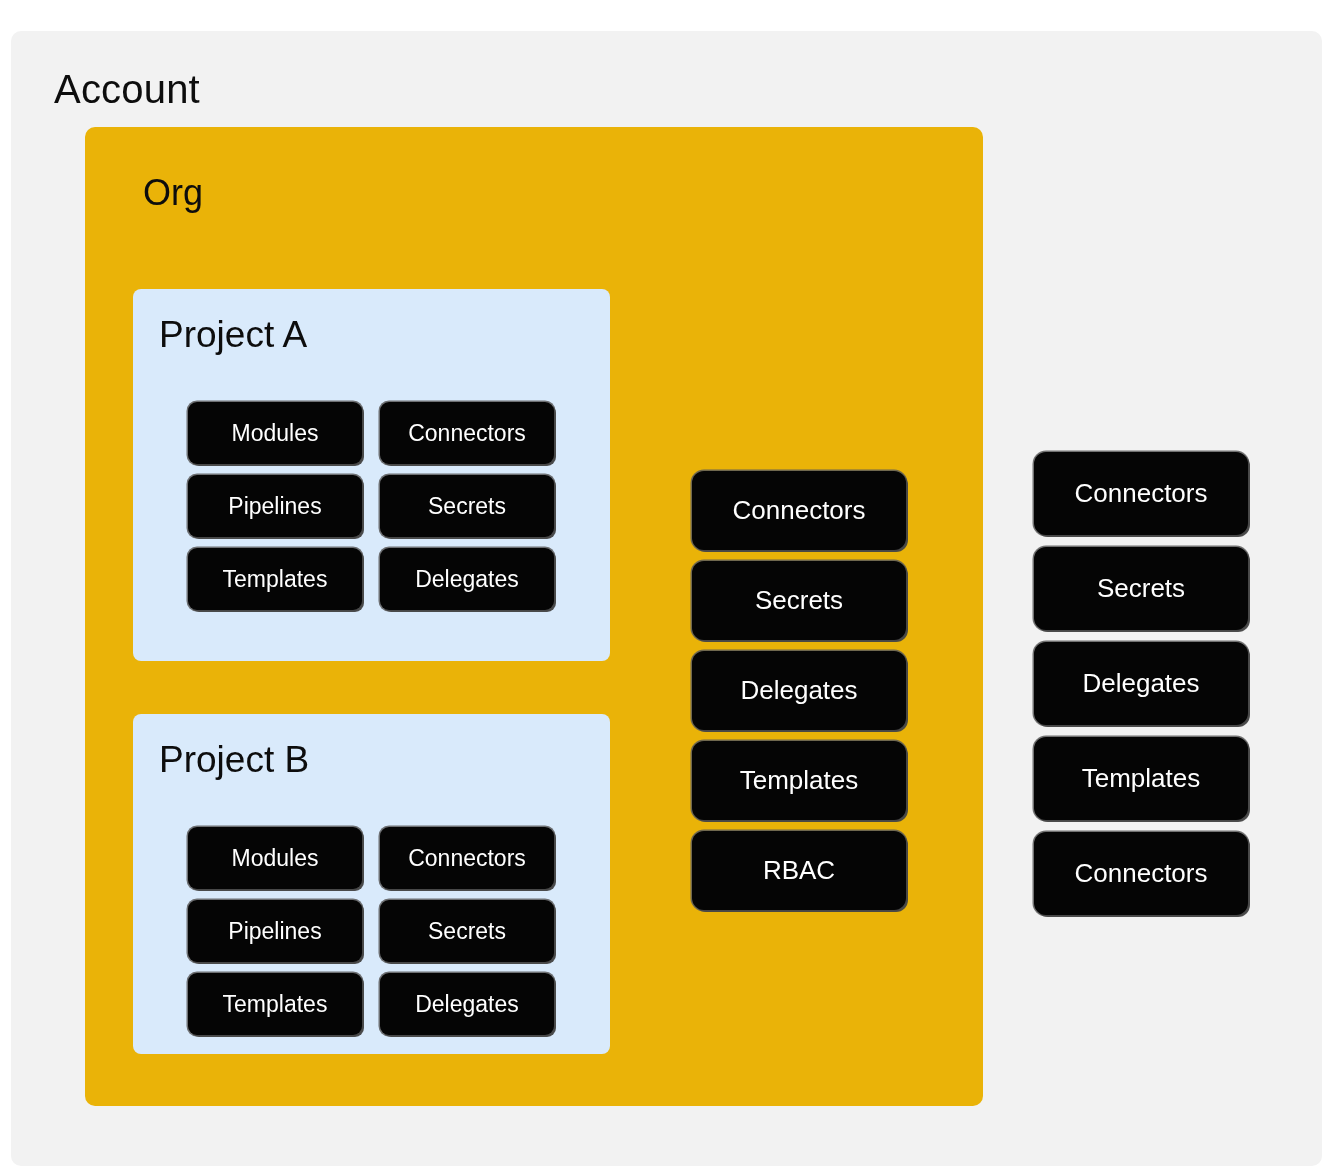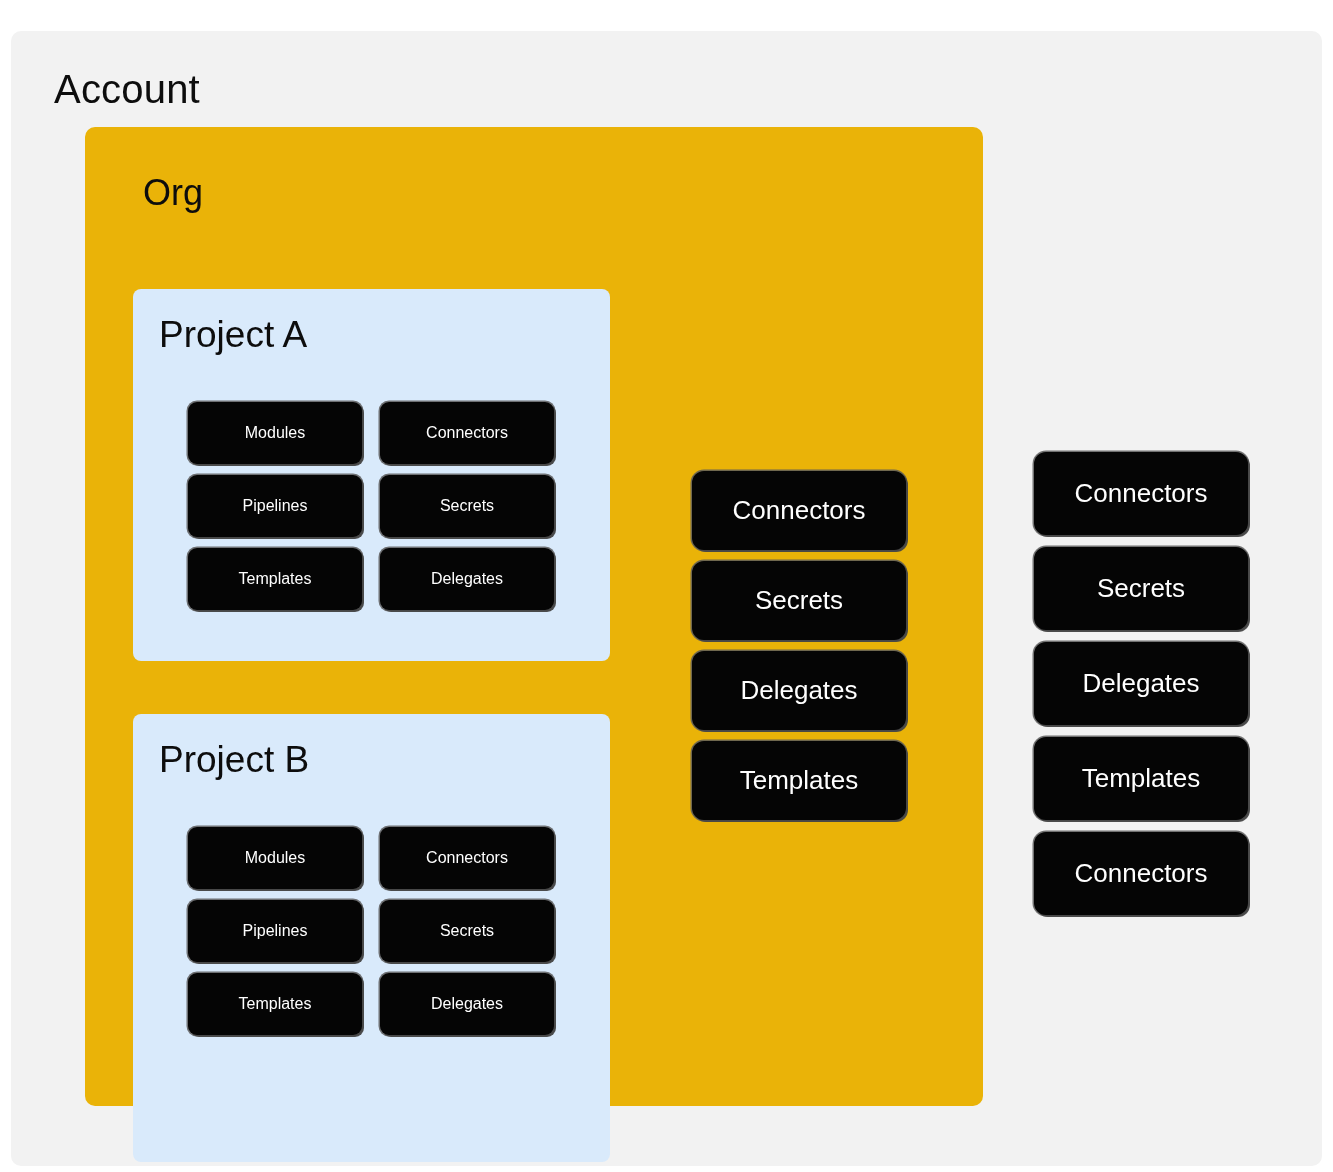"Modules" .chip-sm { font-size: 16px -> 23px }
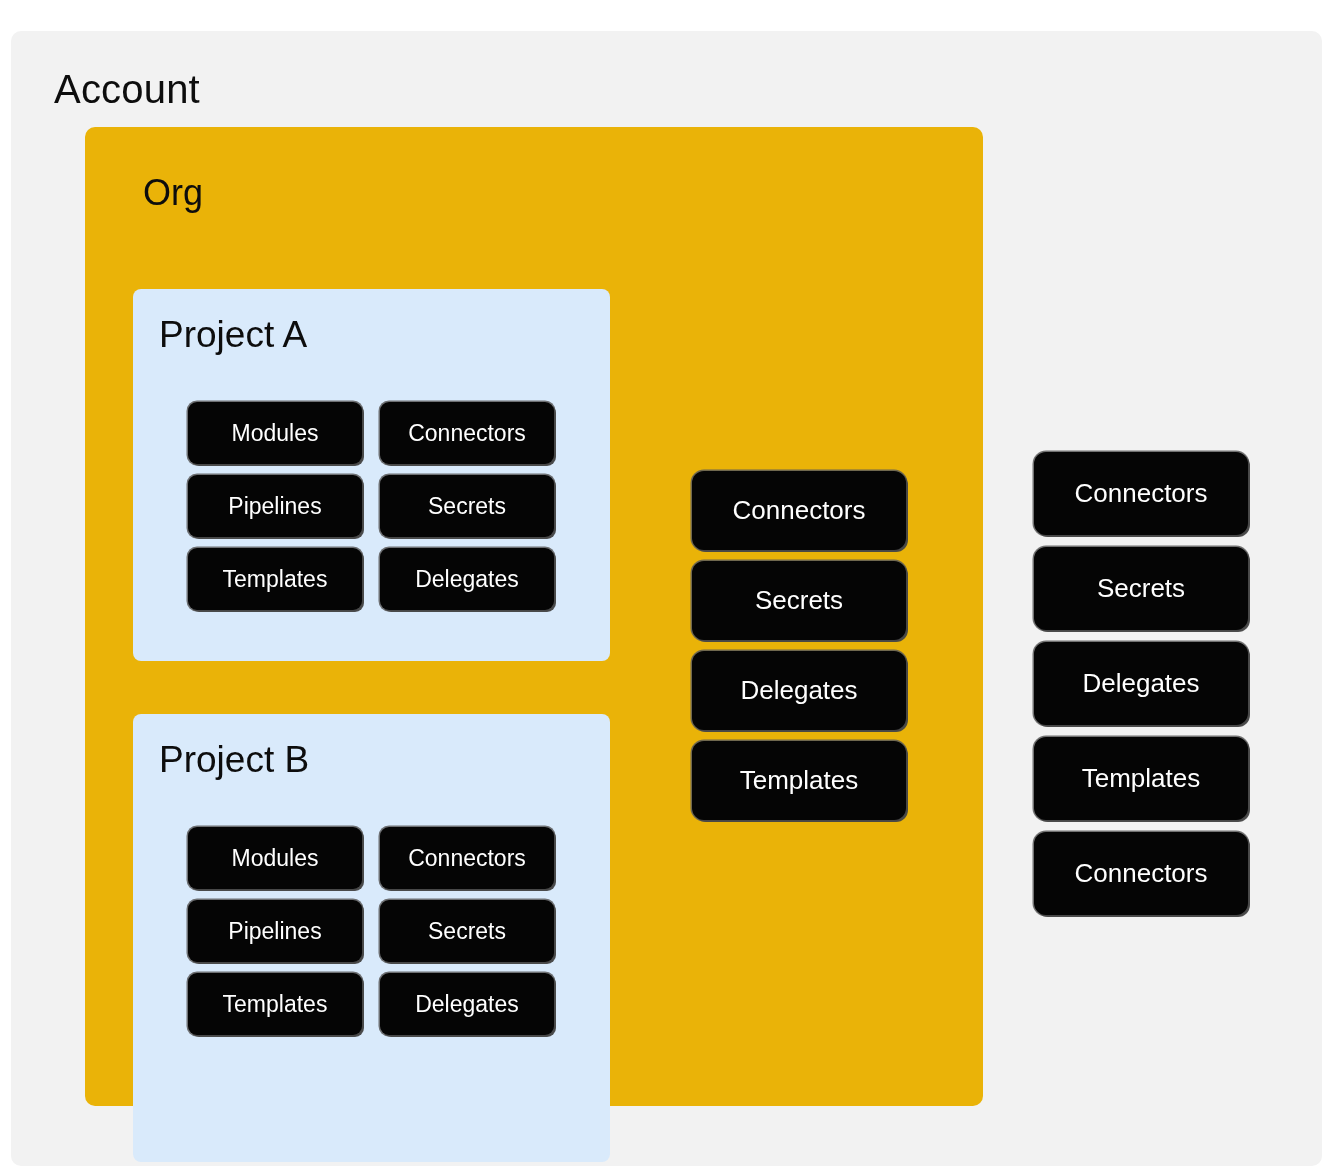"Project B" .project-b { height: 448px -> 340px }
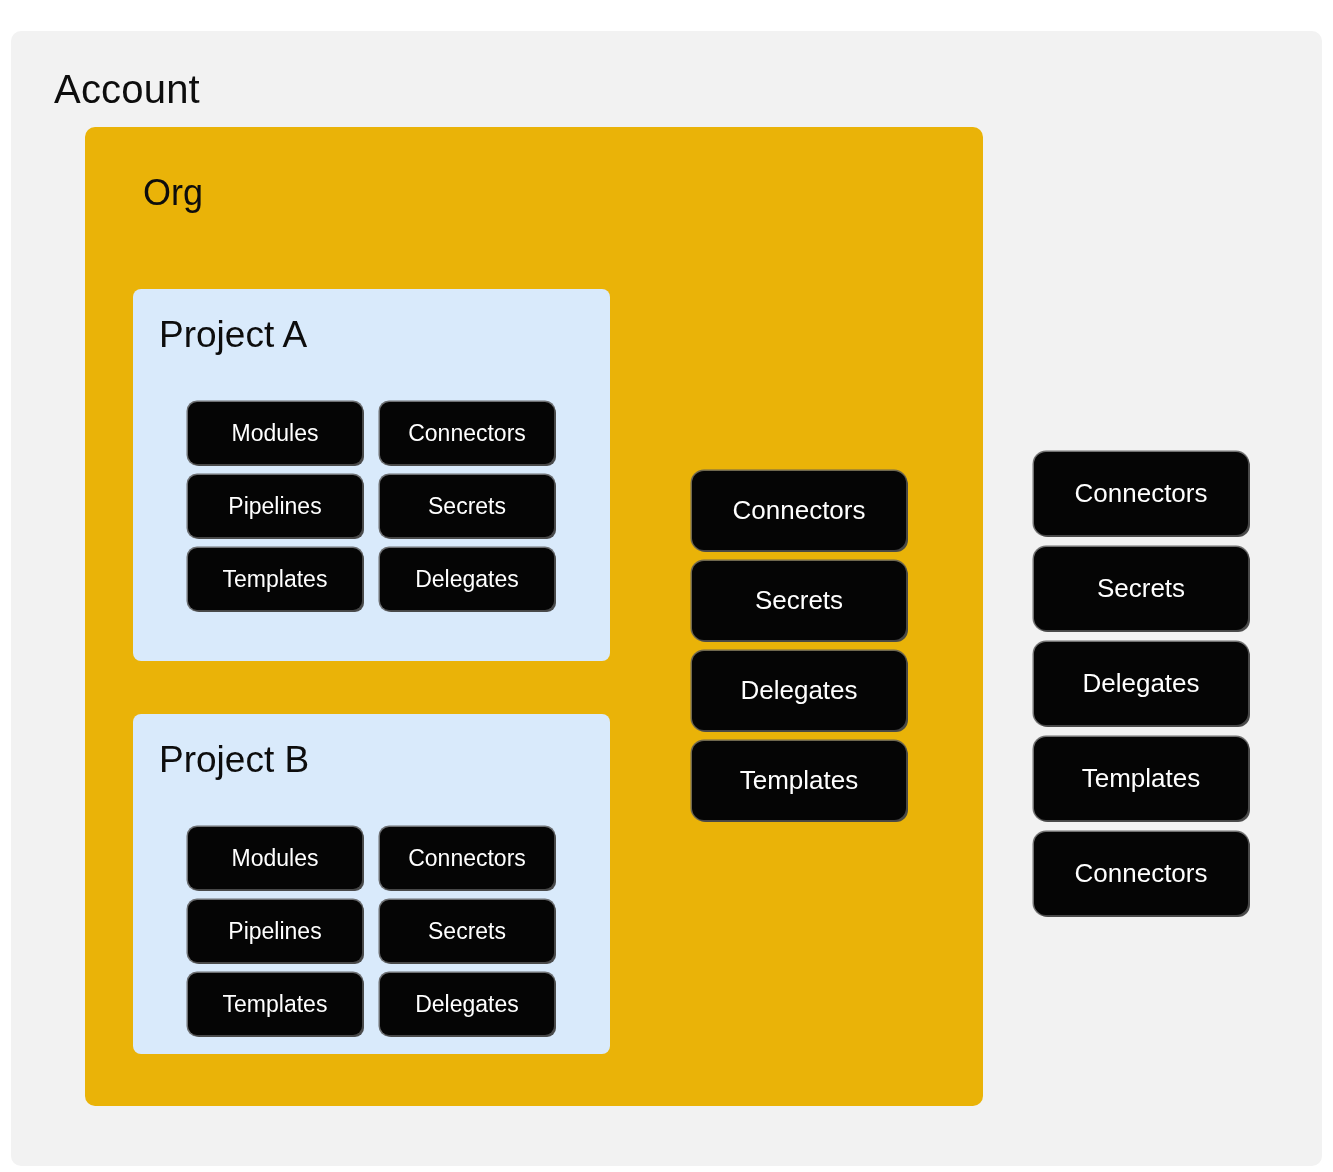"RBAC" div.chip { html: none -> <div>RBAC</div> }
